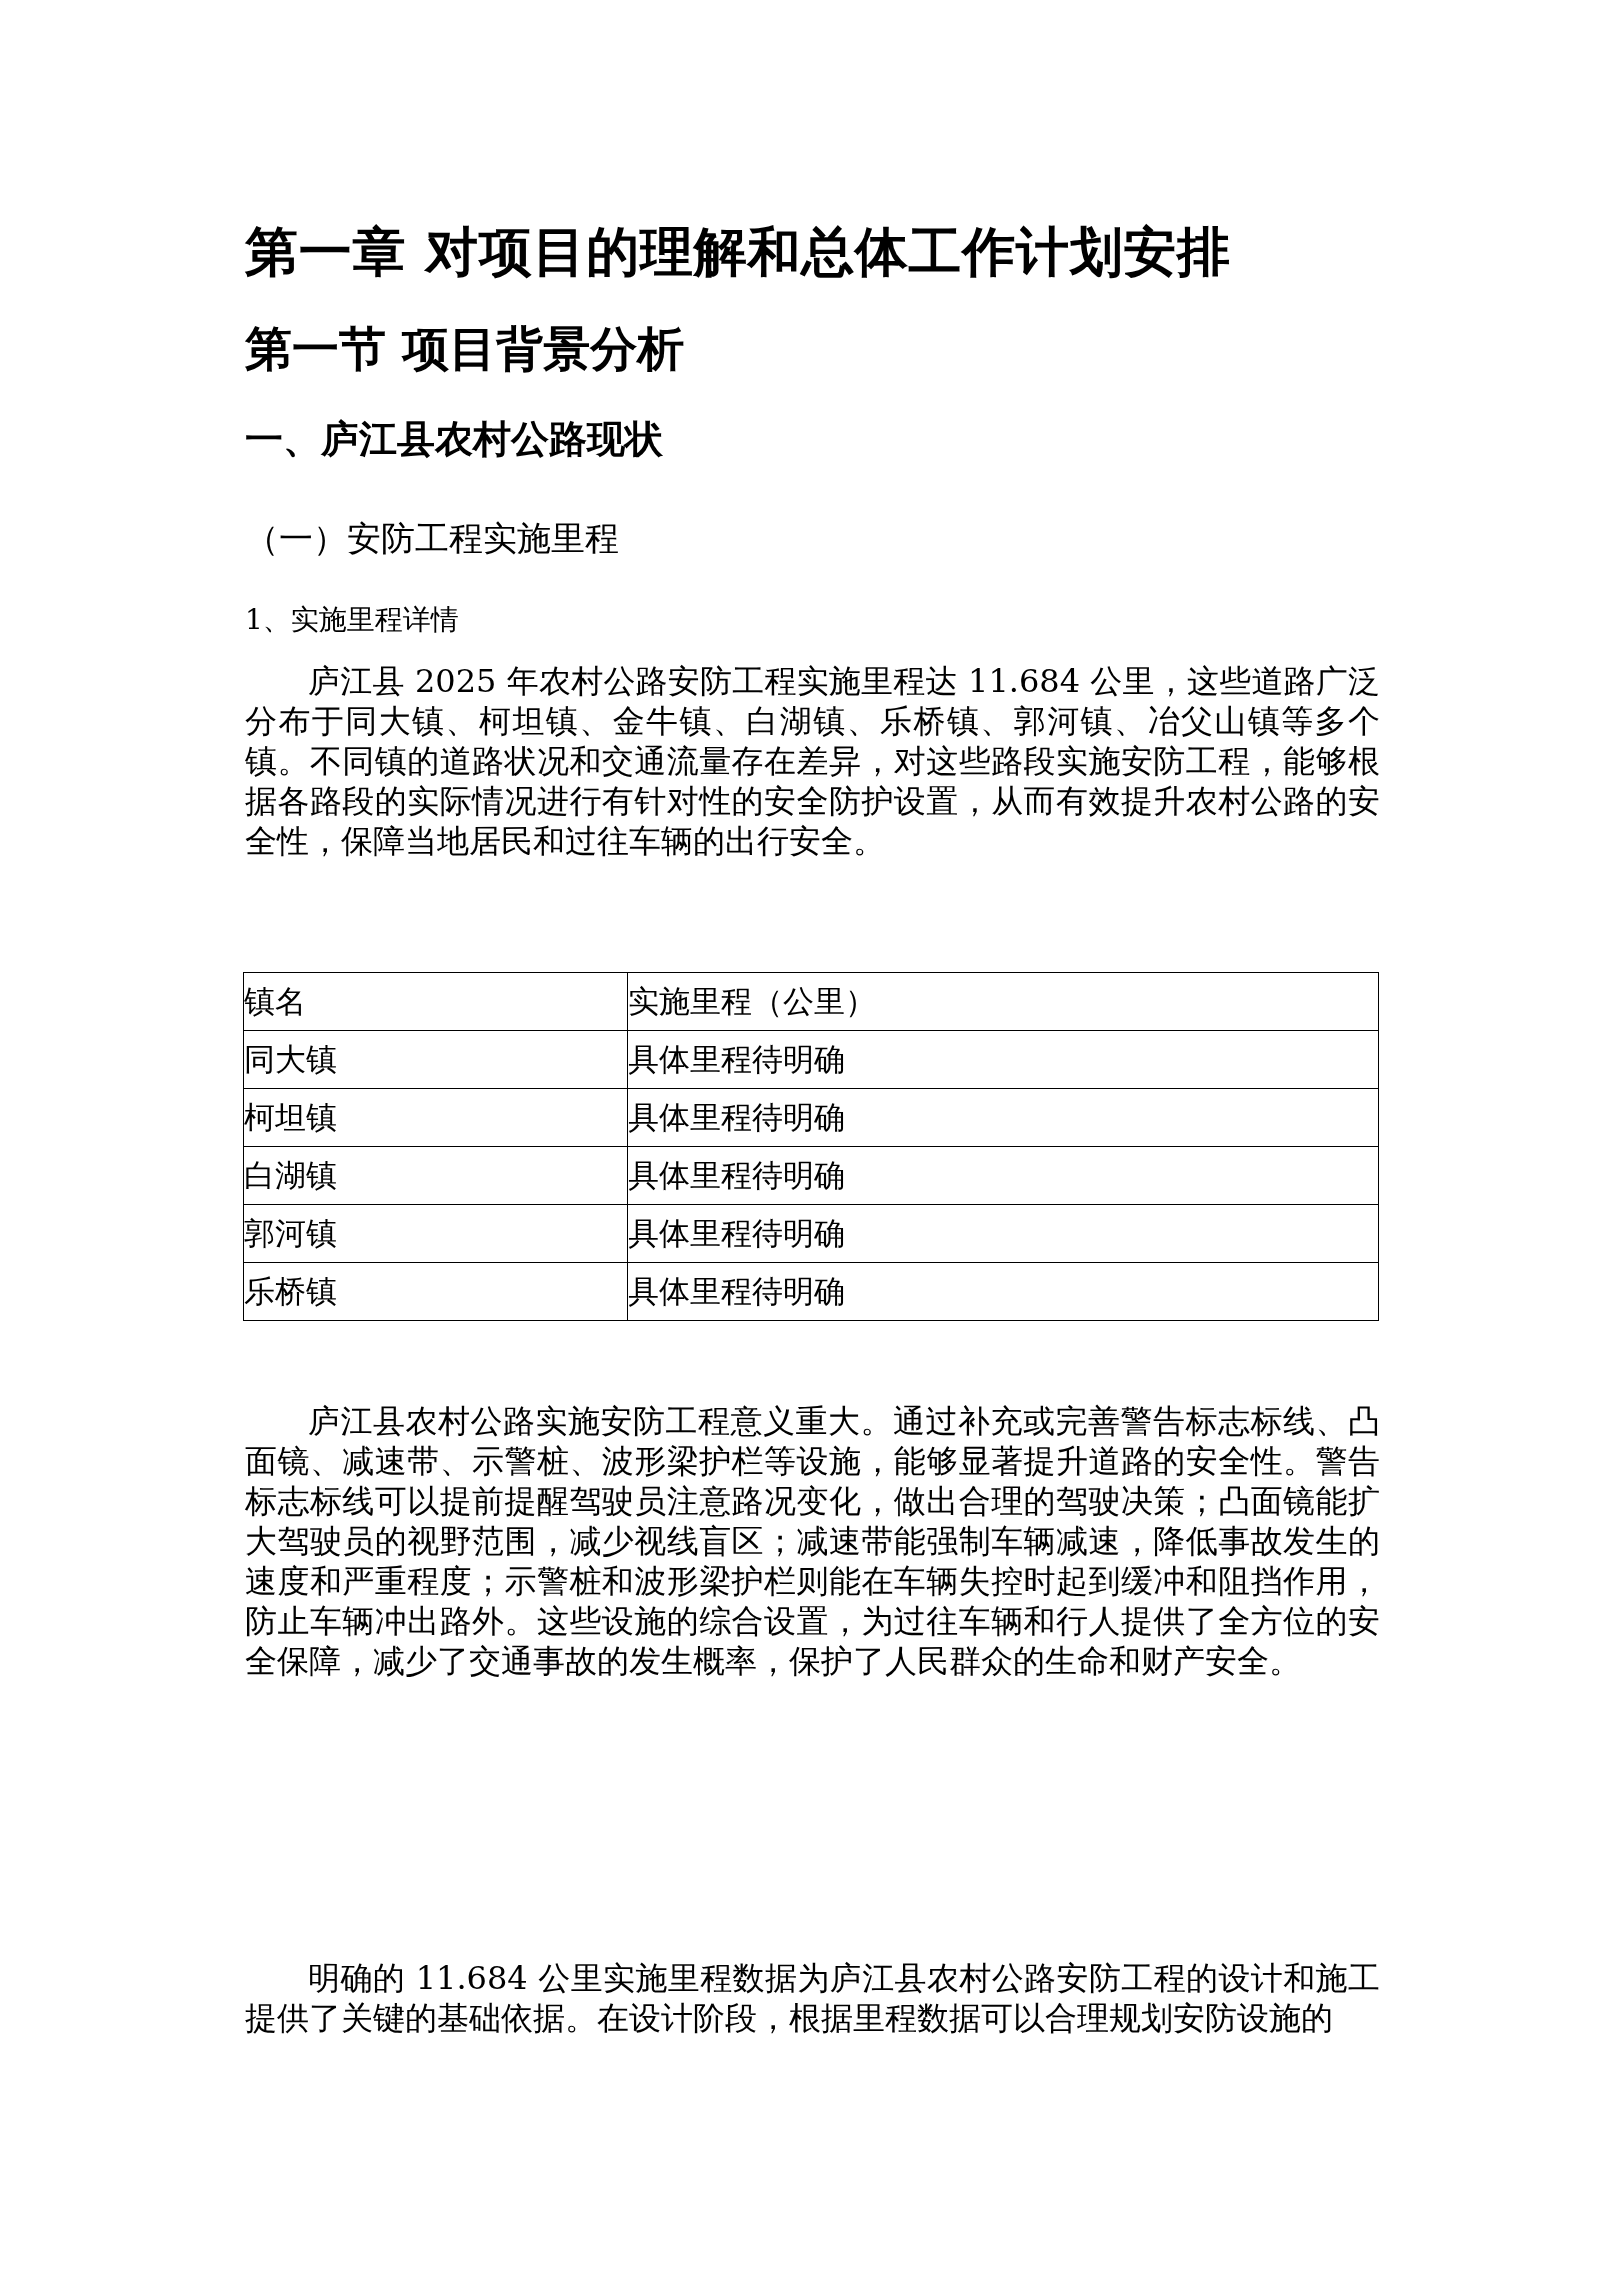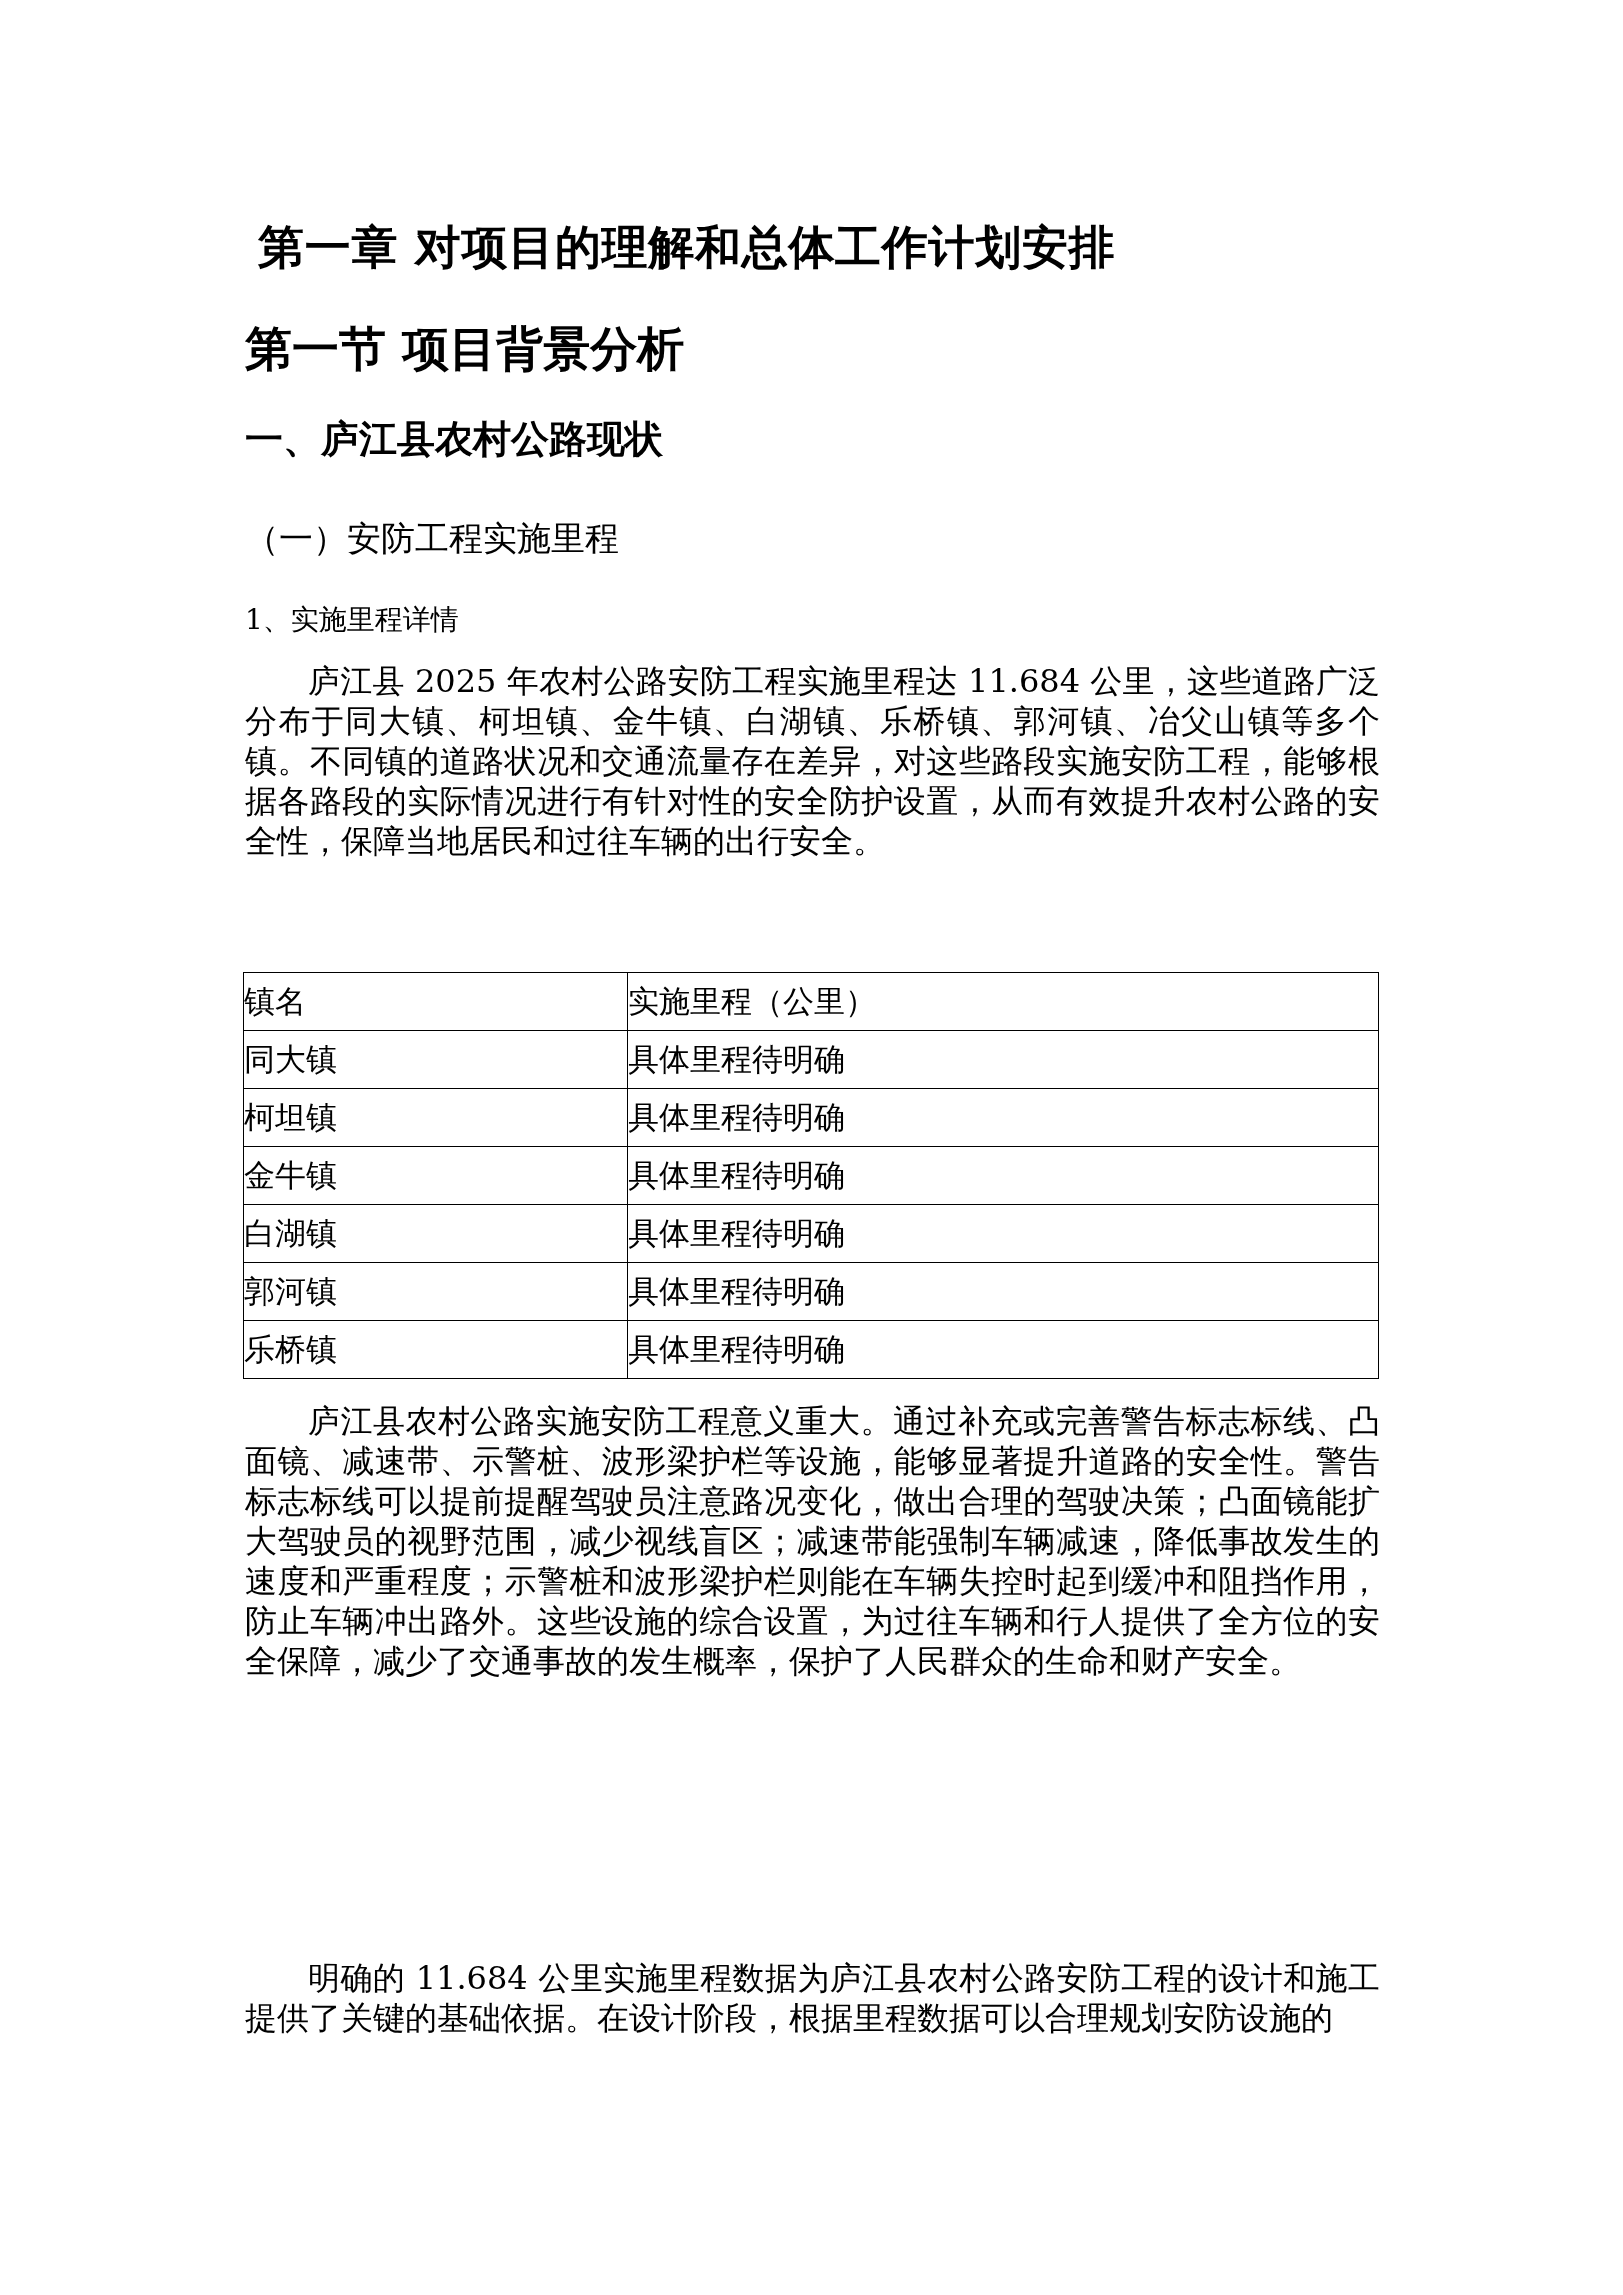"第一章 对项目的理解和总体工作计划安排" .h-chapter { font-size: 46px -> 53px; left: 258px -> 245px }
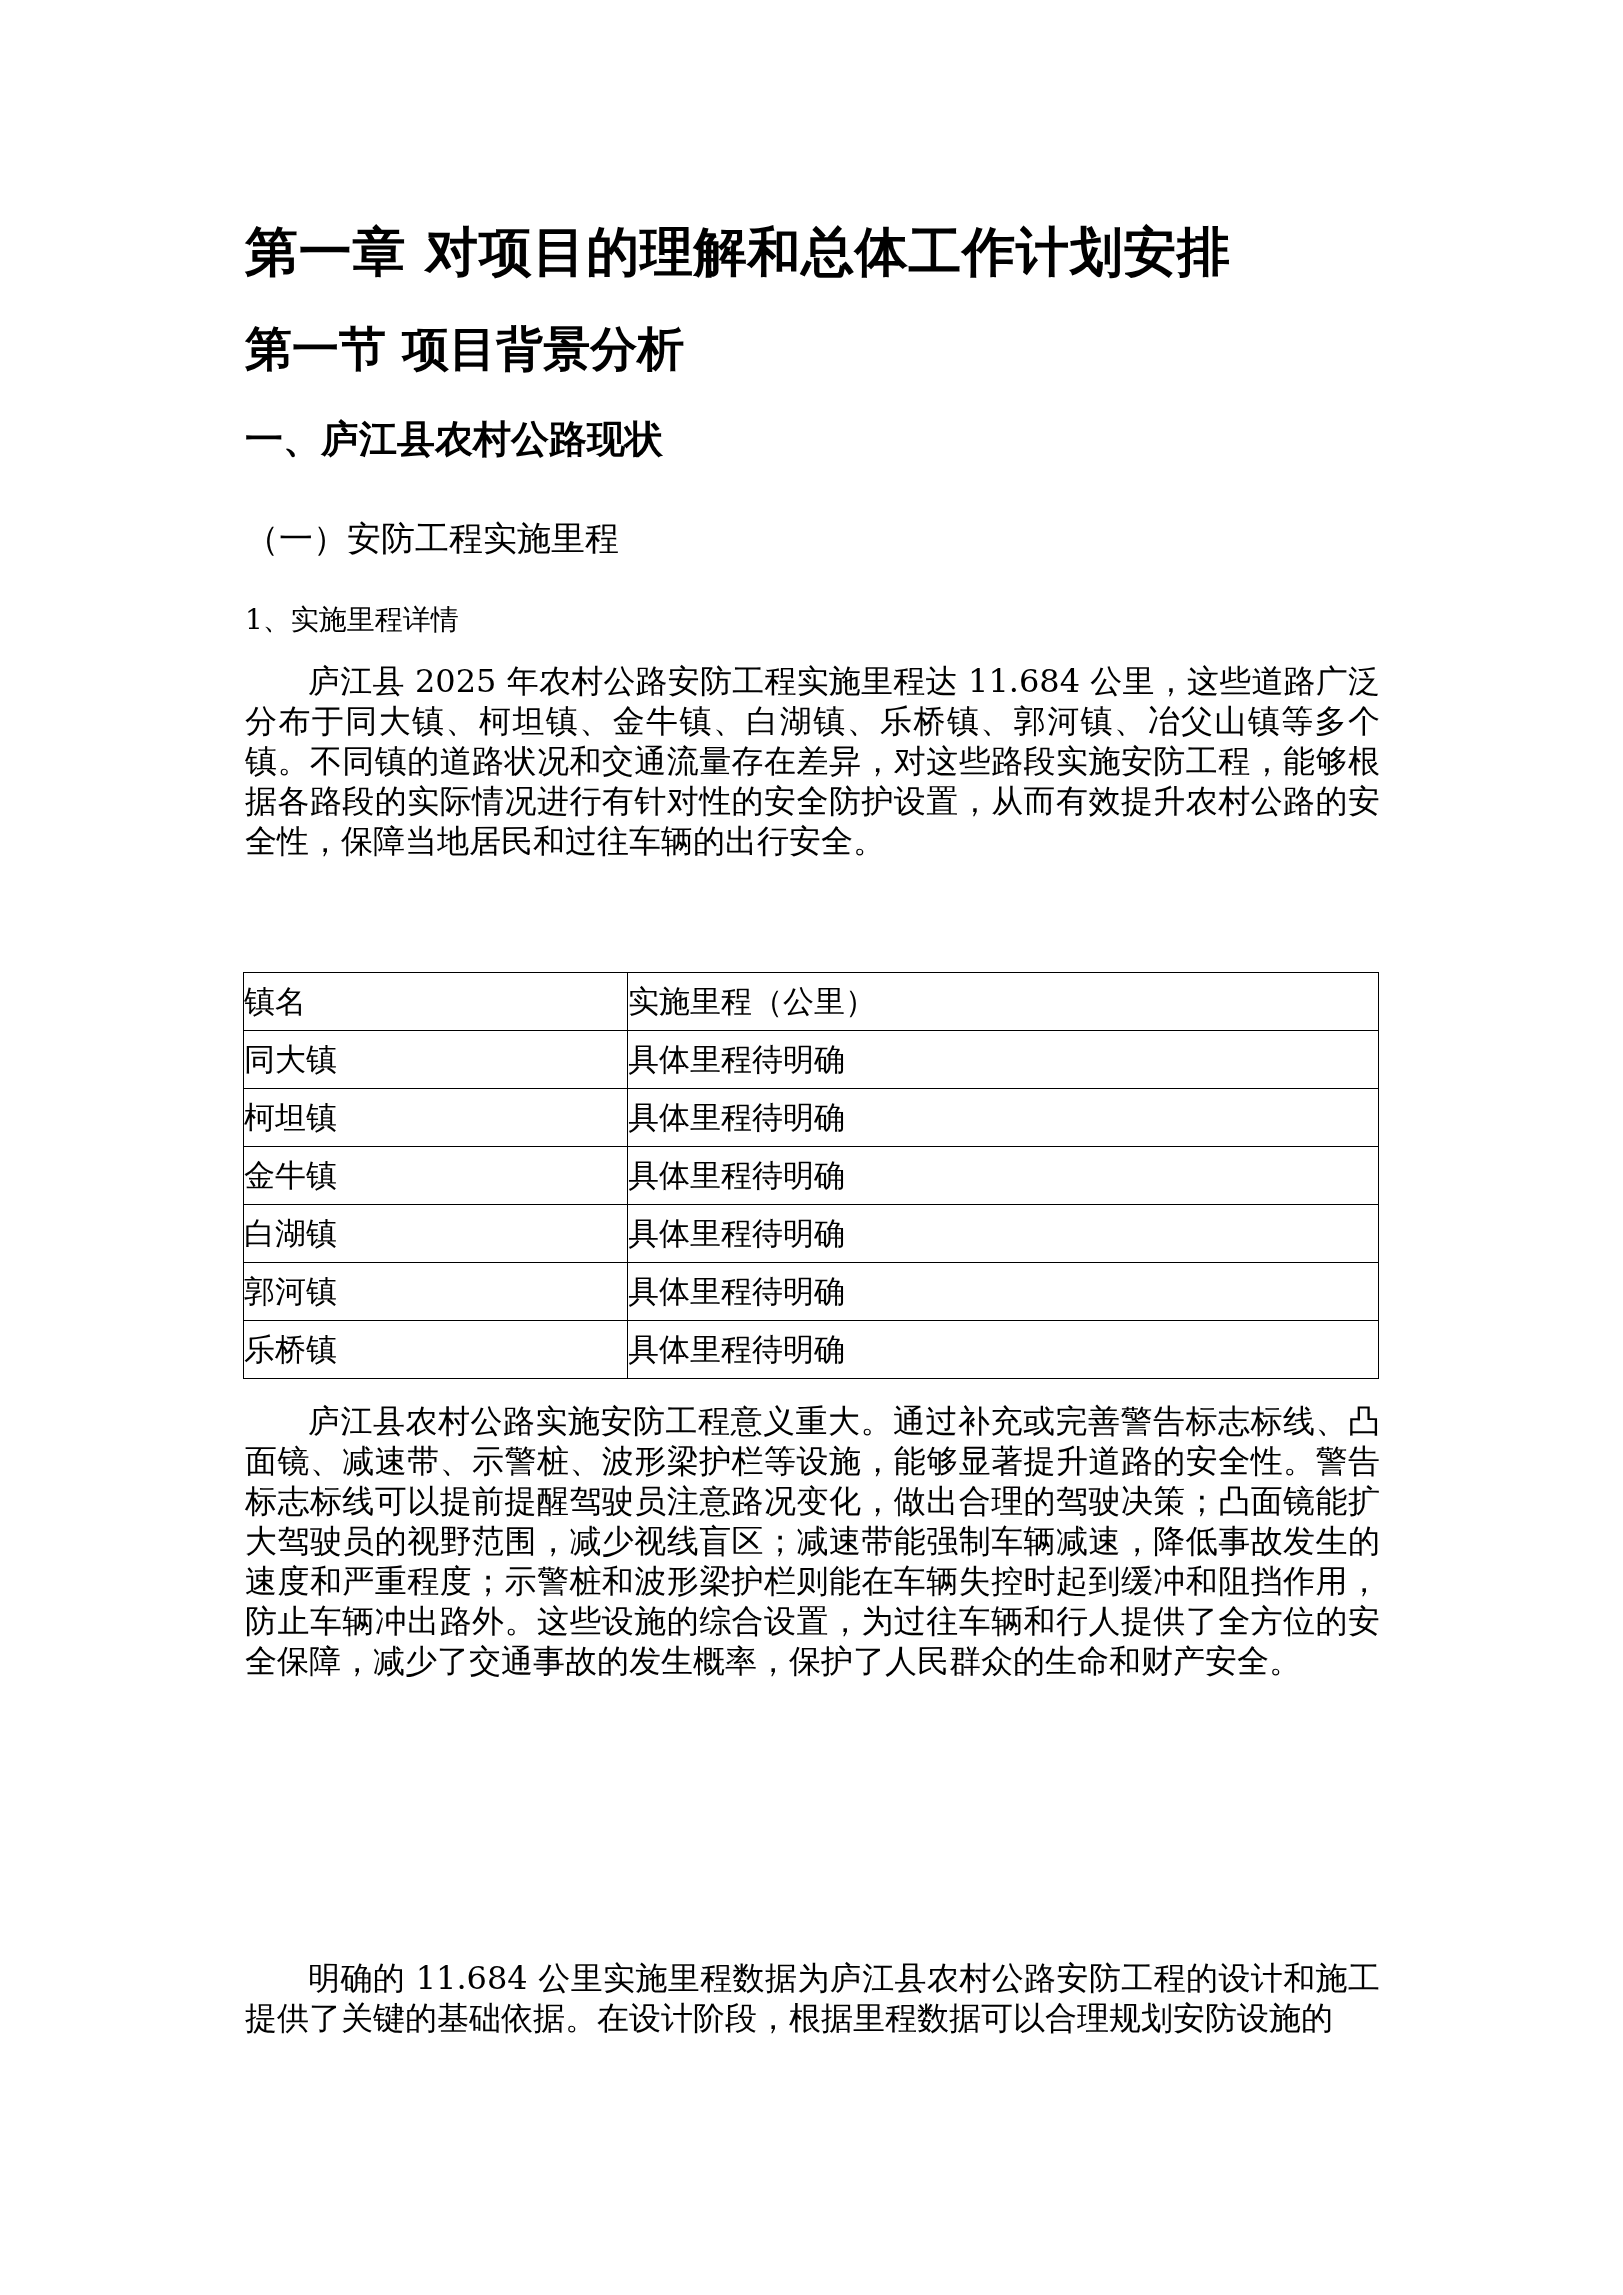"金牛镇" tr { html: <tr> <td>金牛镇</td> <td>具体里程待明确</td> </tr> -> none }
